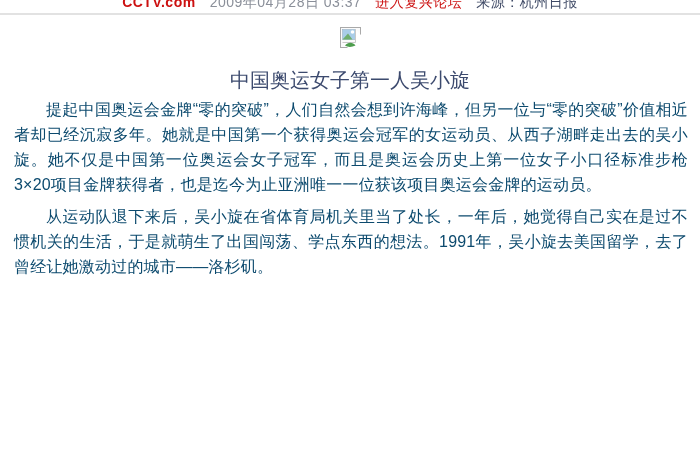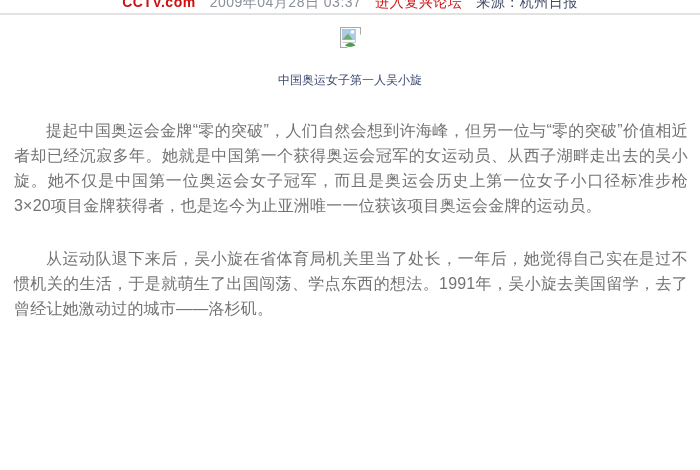"中国奥运女子第一人吴小旋" .article-title { font-size: 12px -> 20px }
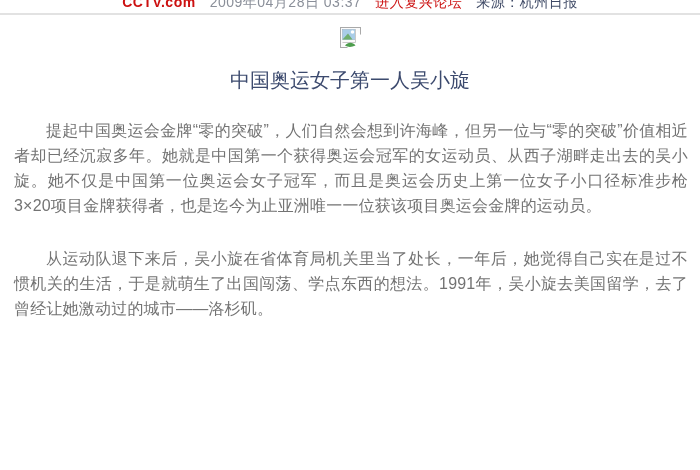"提起中国奥运会金牌“零的突破”，人们自然会想到许海峰，但另一位与“零的突破”价值" .content p { color: #737373 -> #0c4a6e; margin: 28px 0 -> 7px 0 }
